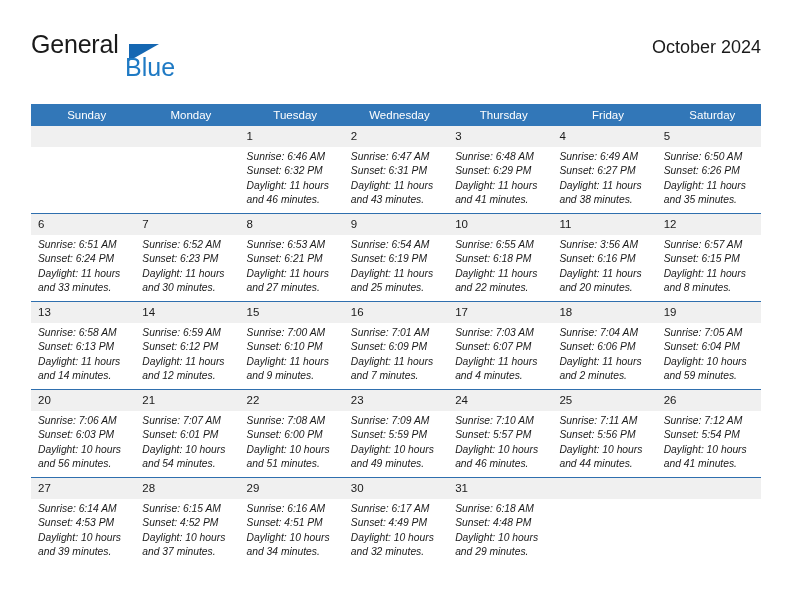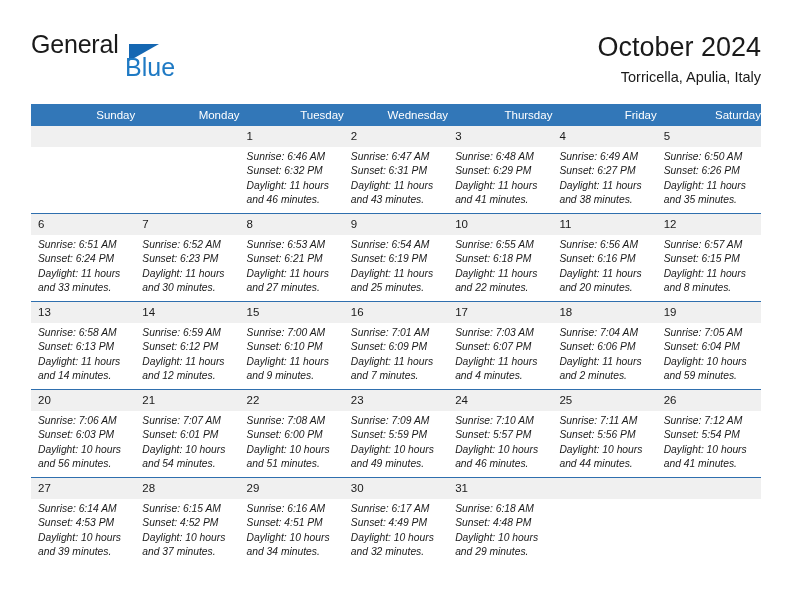"October 2024" .cal-title { font-size: 27px -> 18px }
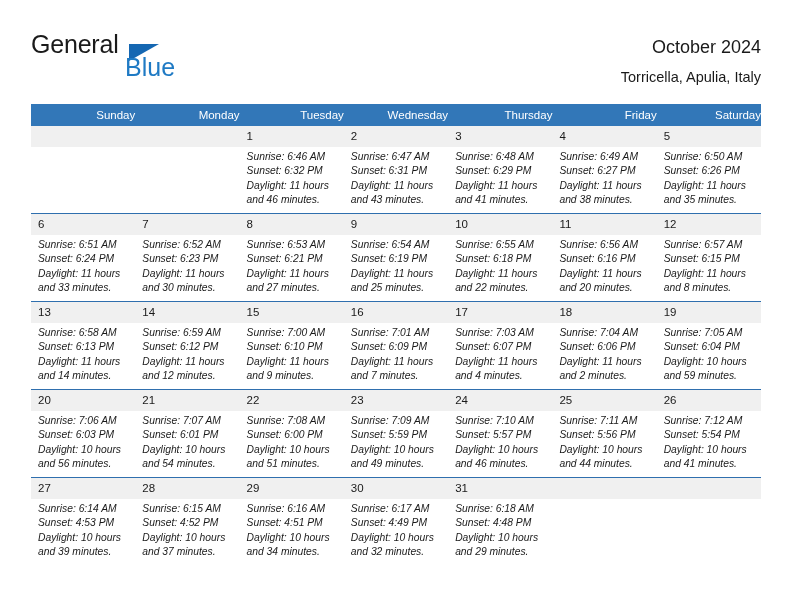"Torricella, Apulia, Italy" div.cal-subtitle { html: <div>Torricella, Apulia, Italy</div> -> none }
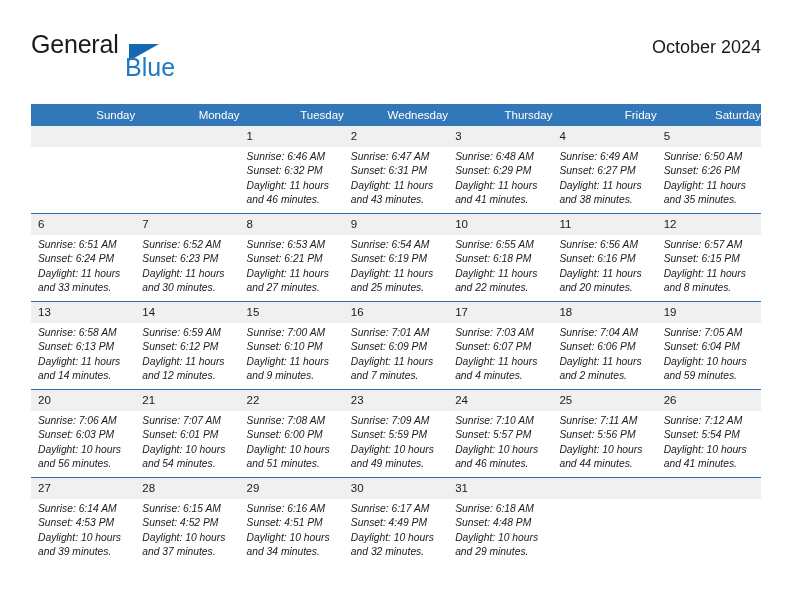"Sunday" .calendar thead th { text-align: right -> center }
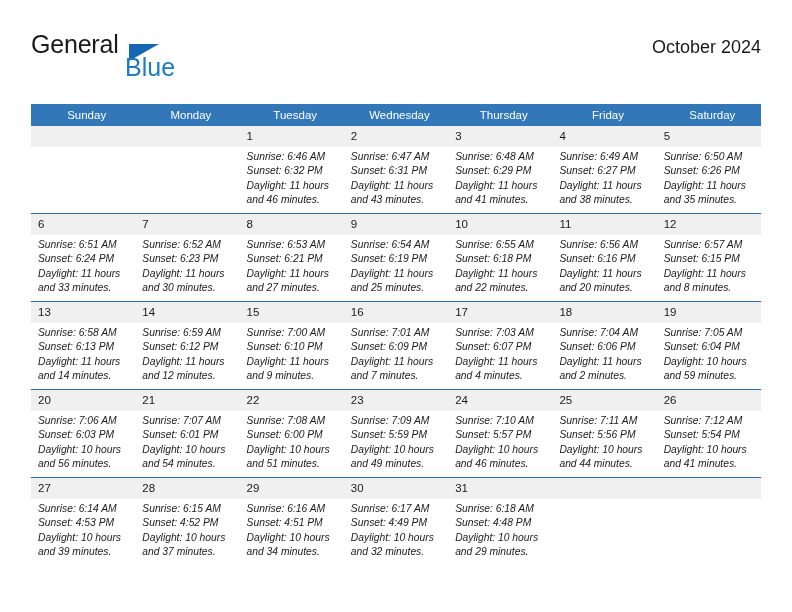"Sunrise: 6:56 AM" div { text: 6:56 -> 3:56 }
